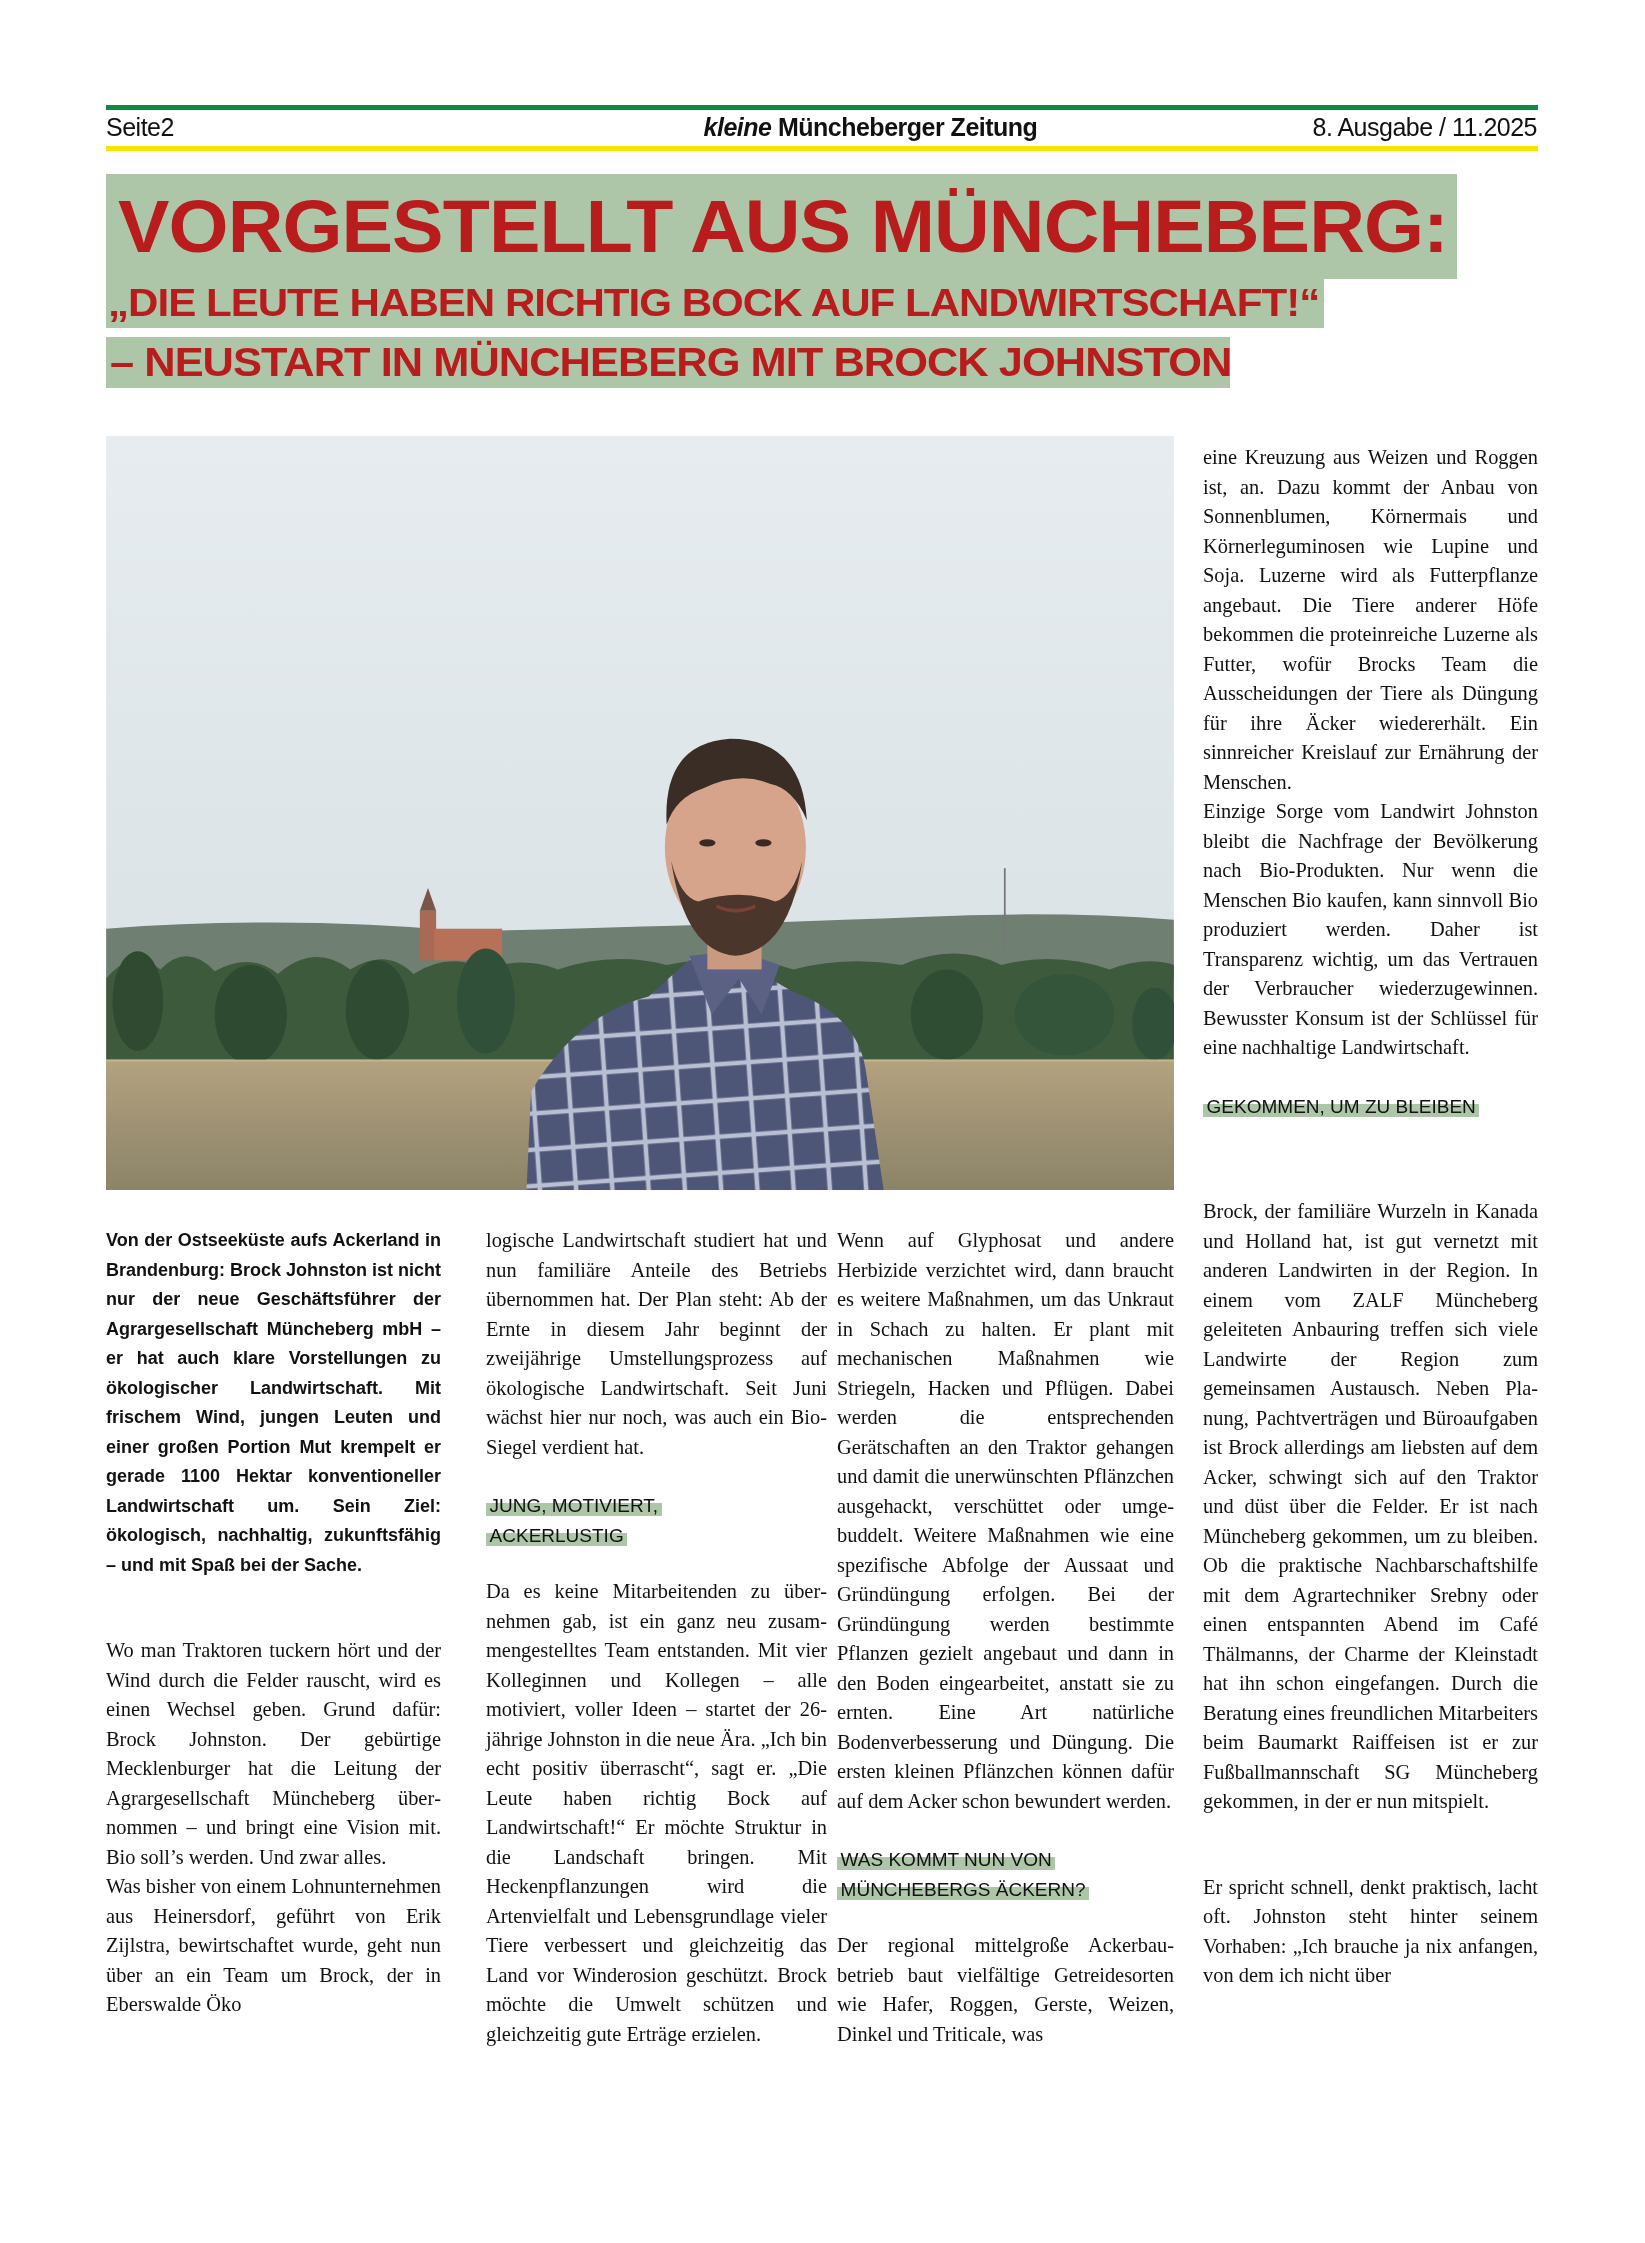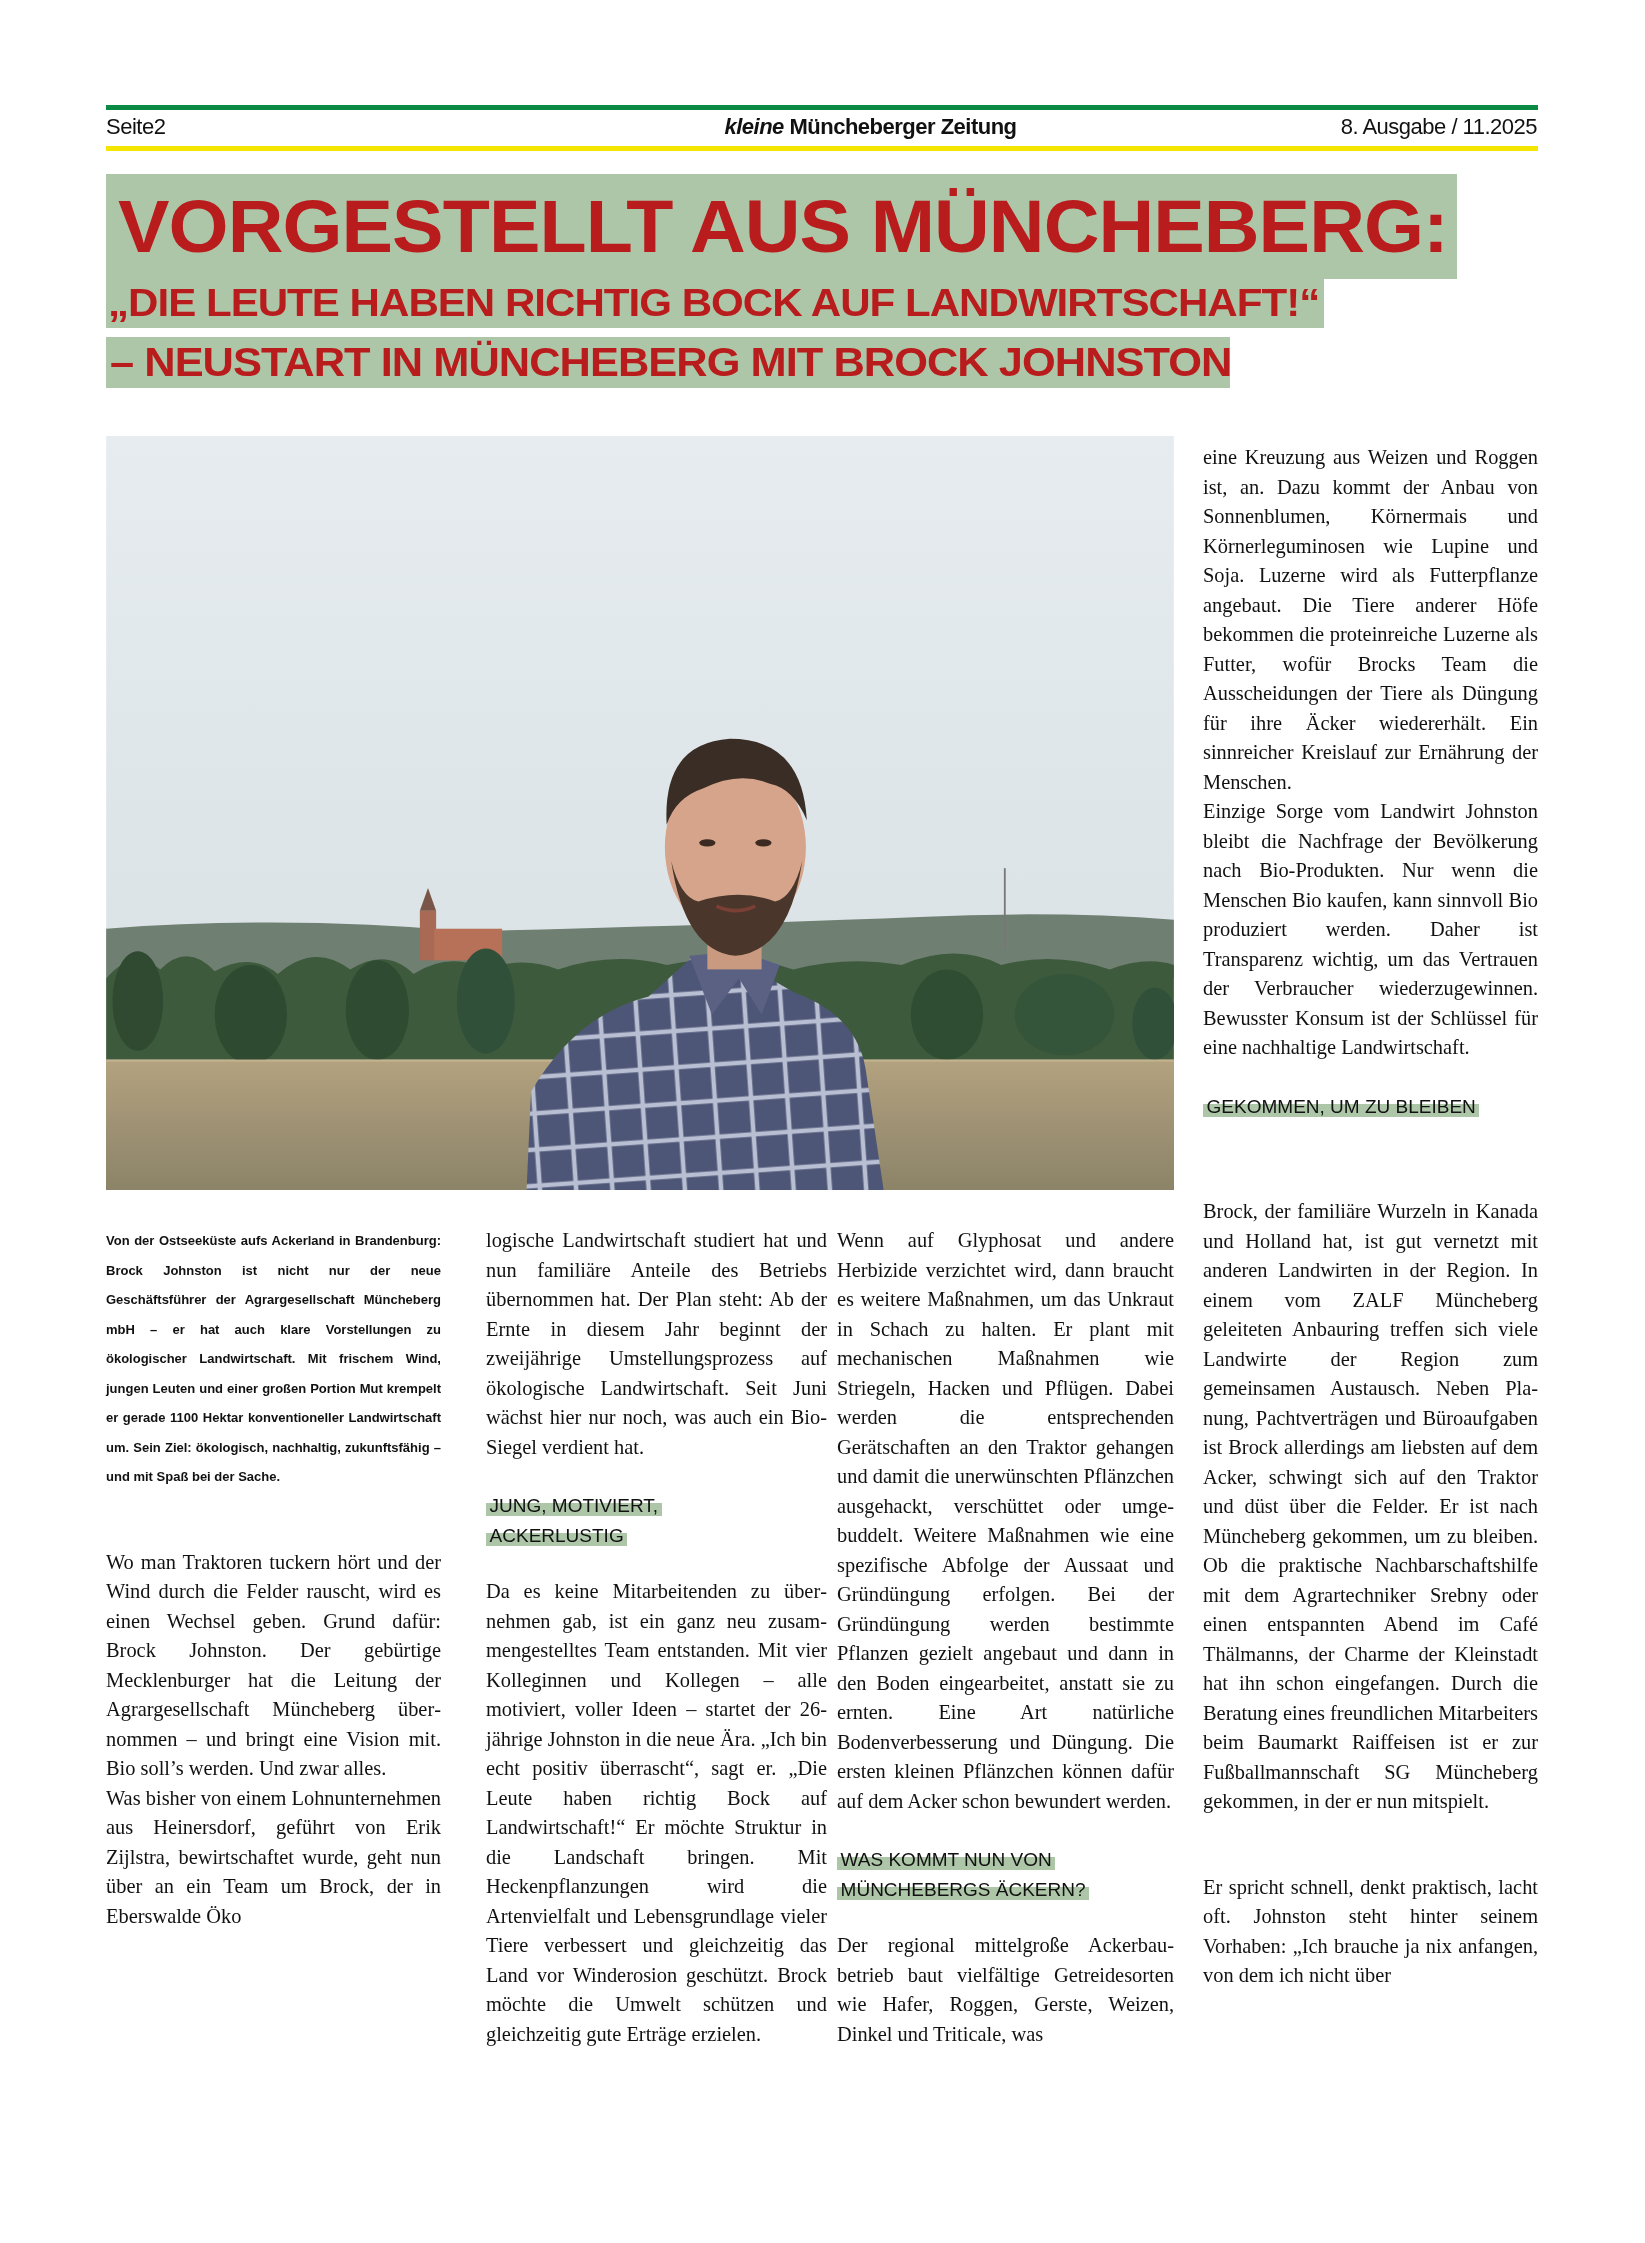"Seite2" .hdr { font-size: 22px -> 25px }
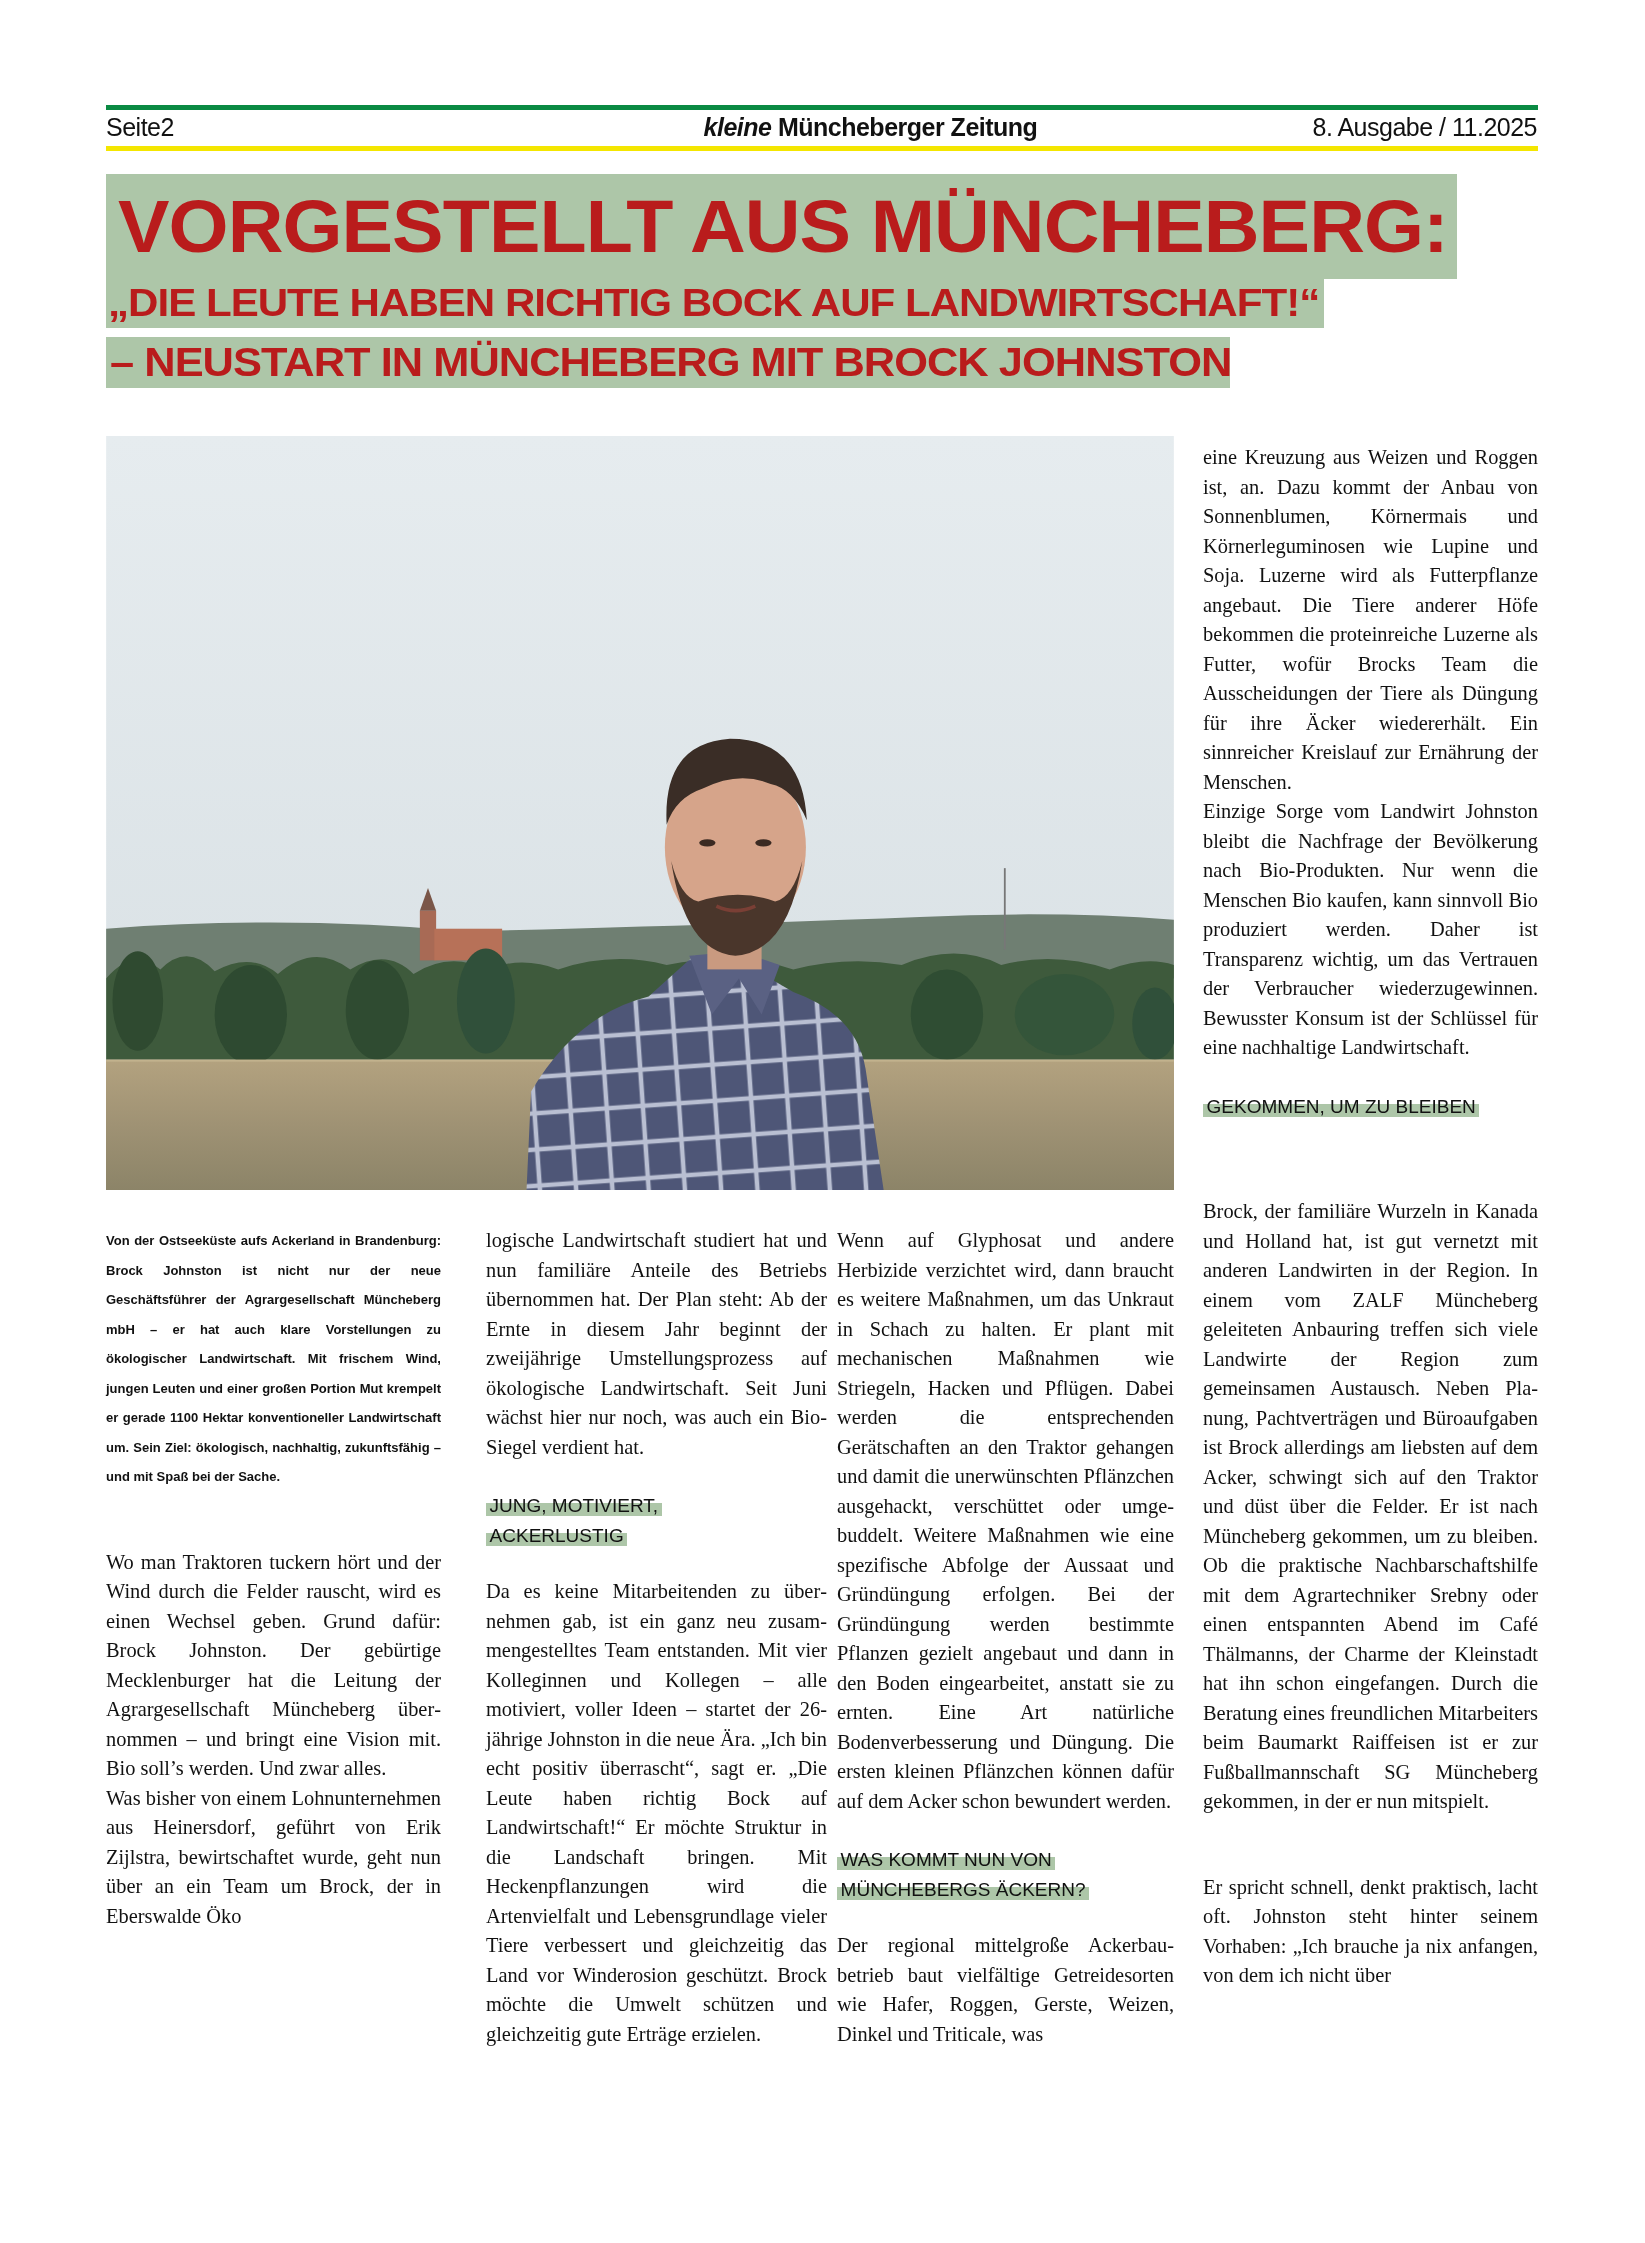"Von der Ostseeküste aufs Ackerland" .lead { font-size: 13px -> 18px }
